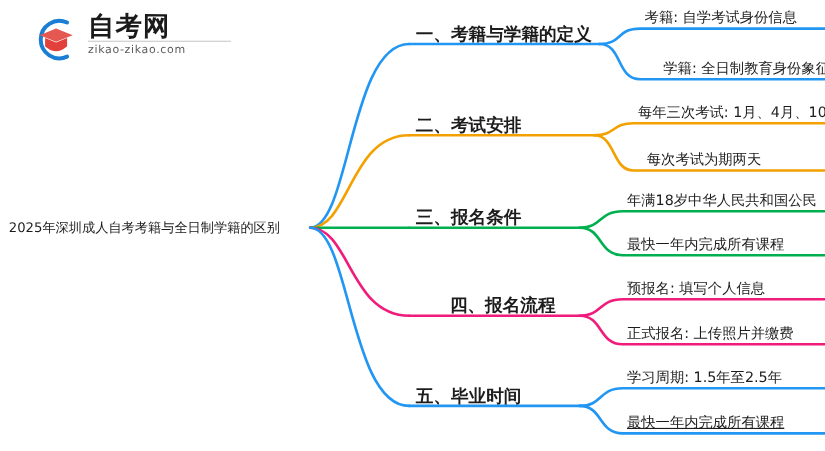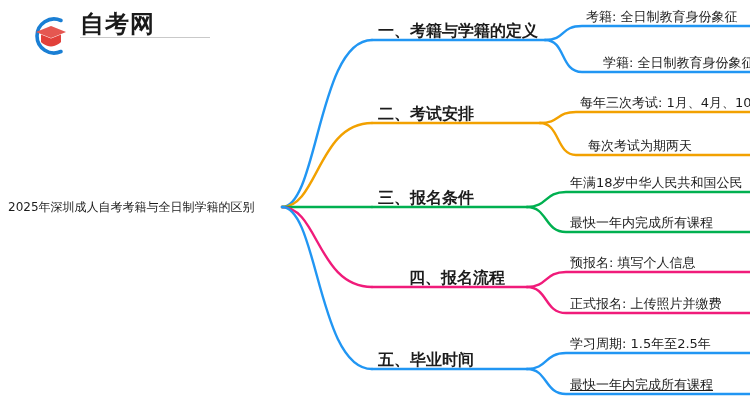"考籍: 全日制教育身份象征" div.node-text { text: 全日制教育身份象征 -> 自学考试身份信息 }
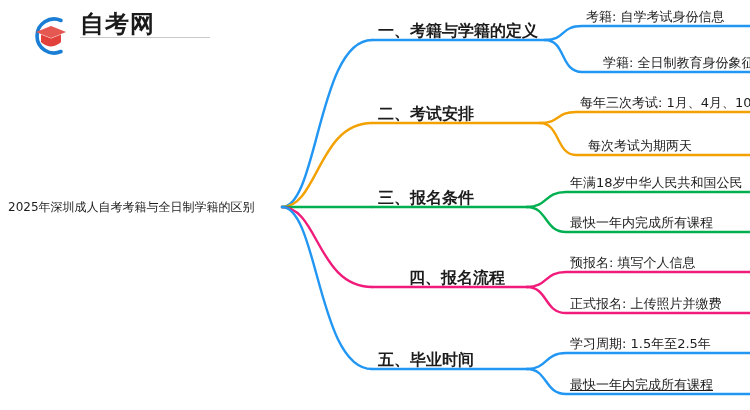"zikao-zikao.com" div { html: none -> <div>zikao-zikao.com</div> }
